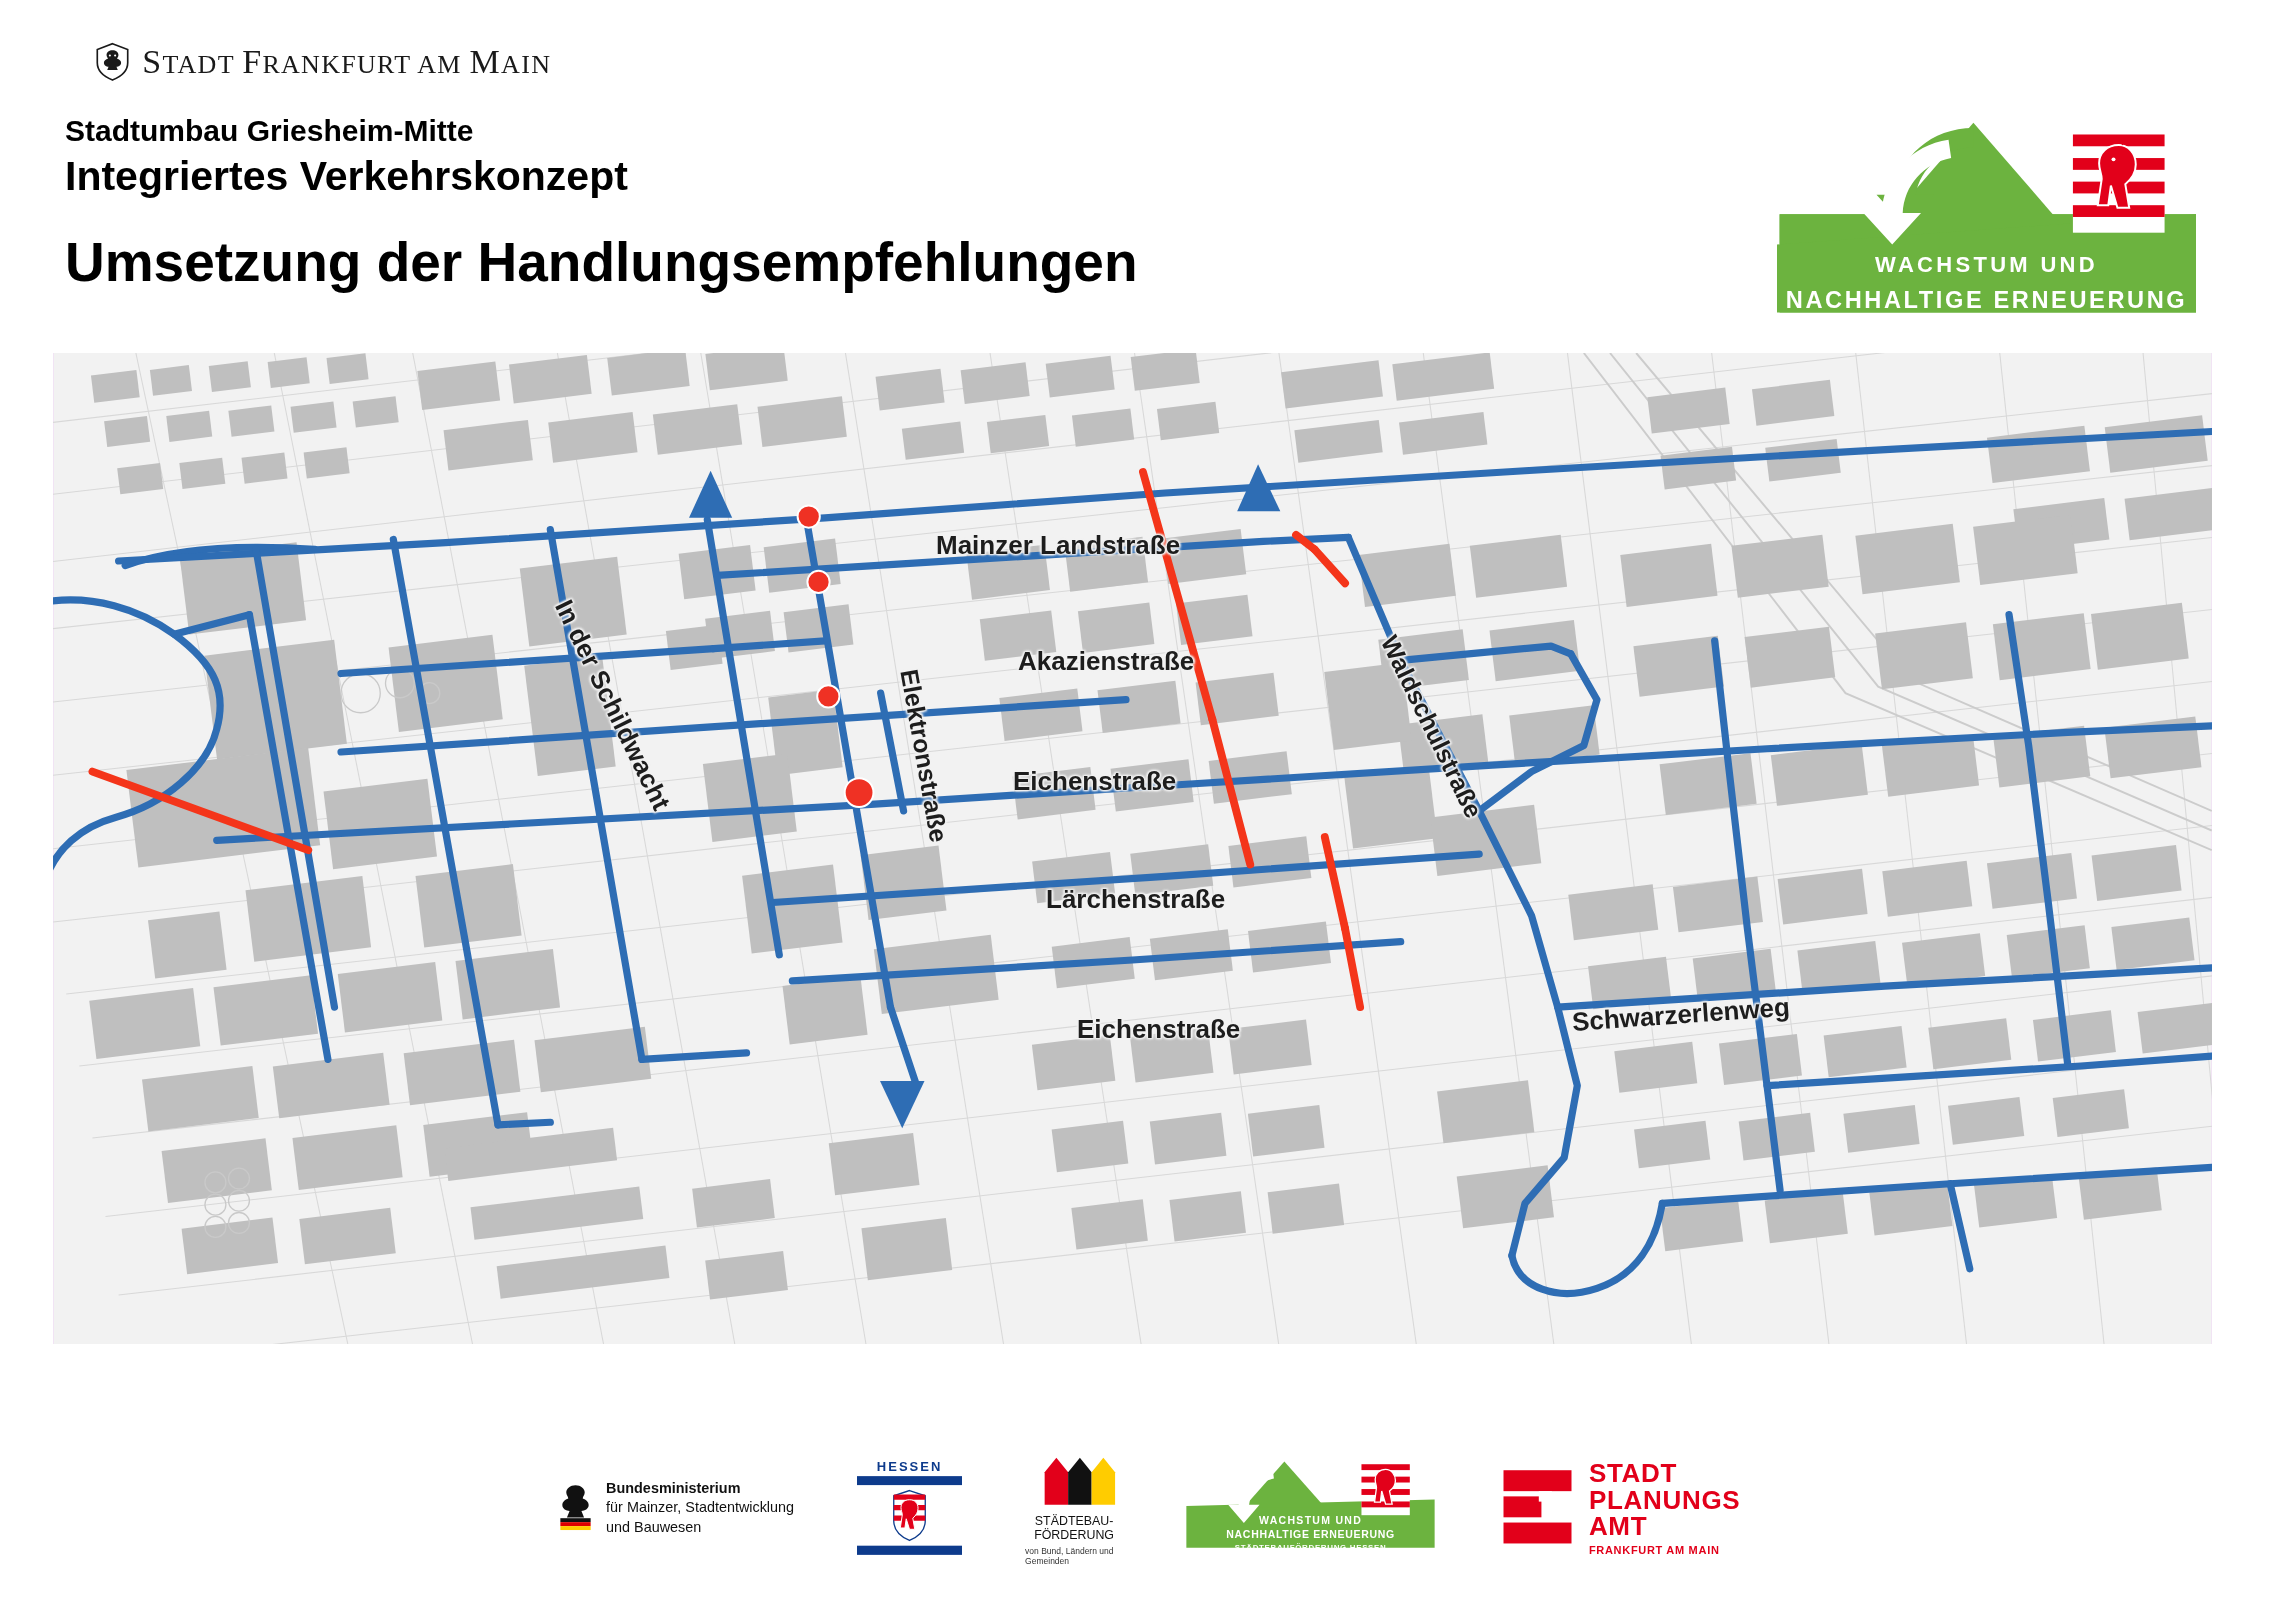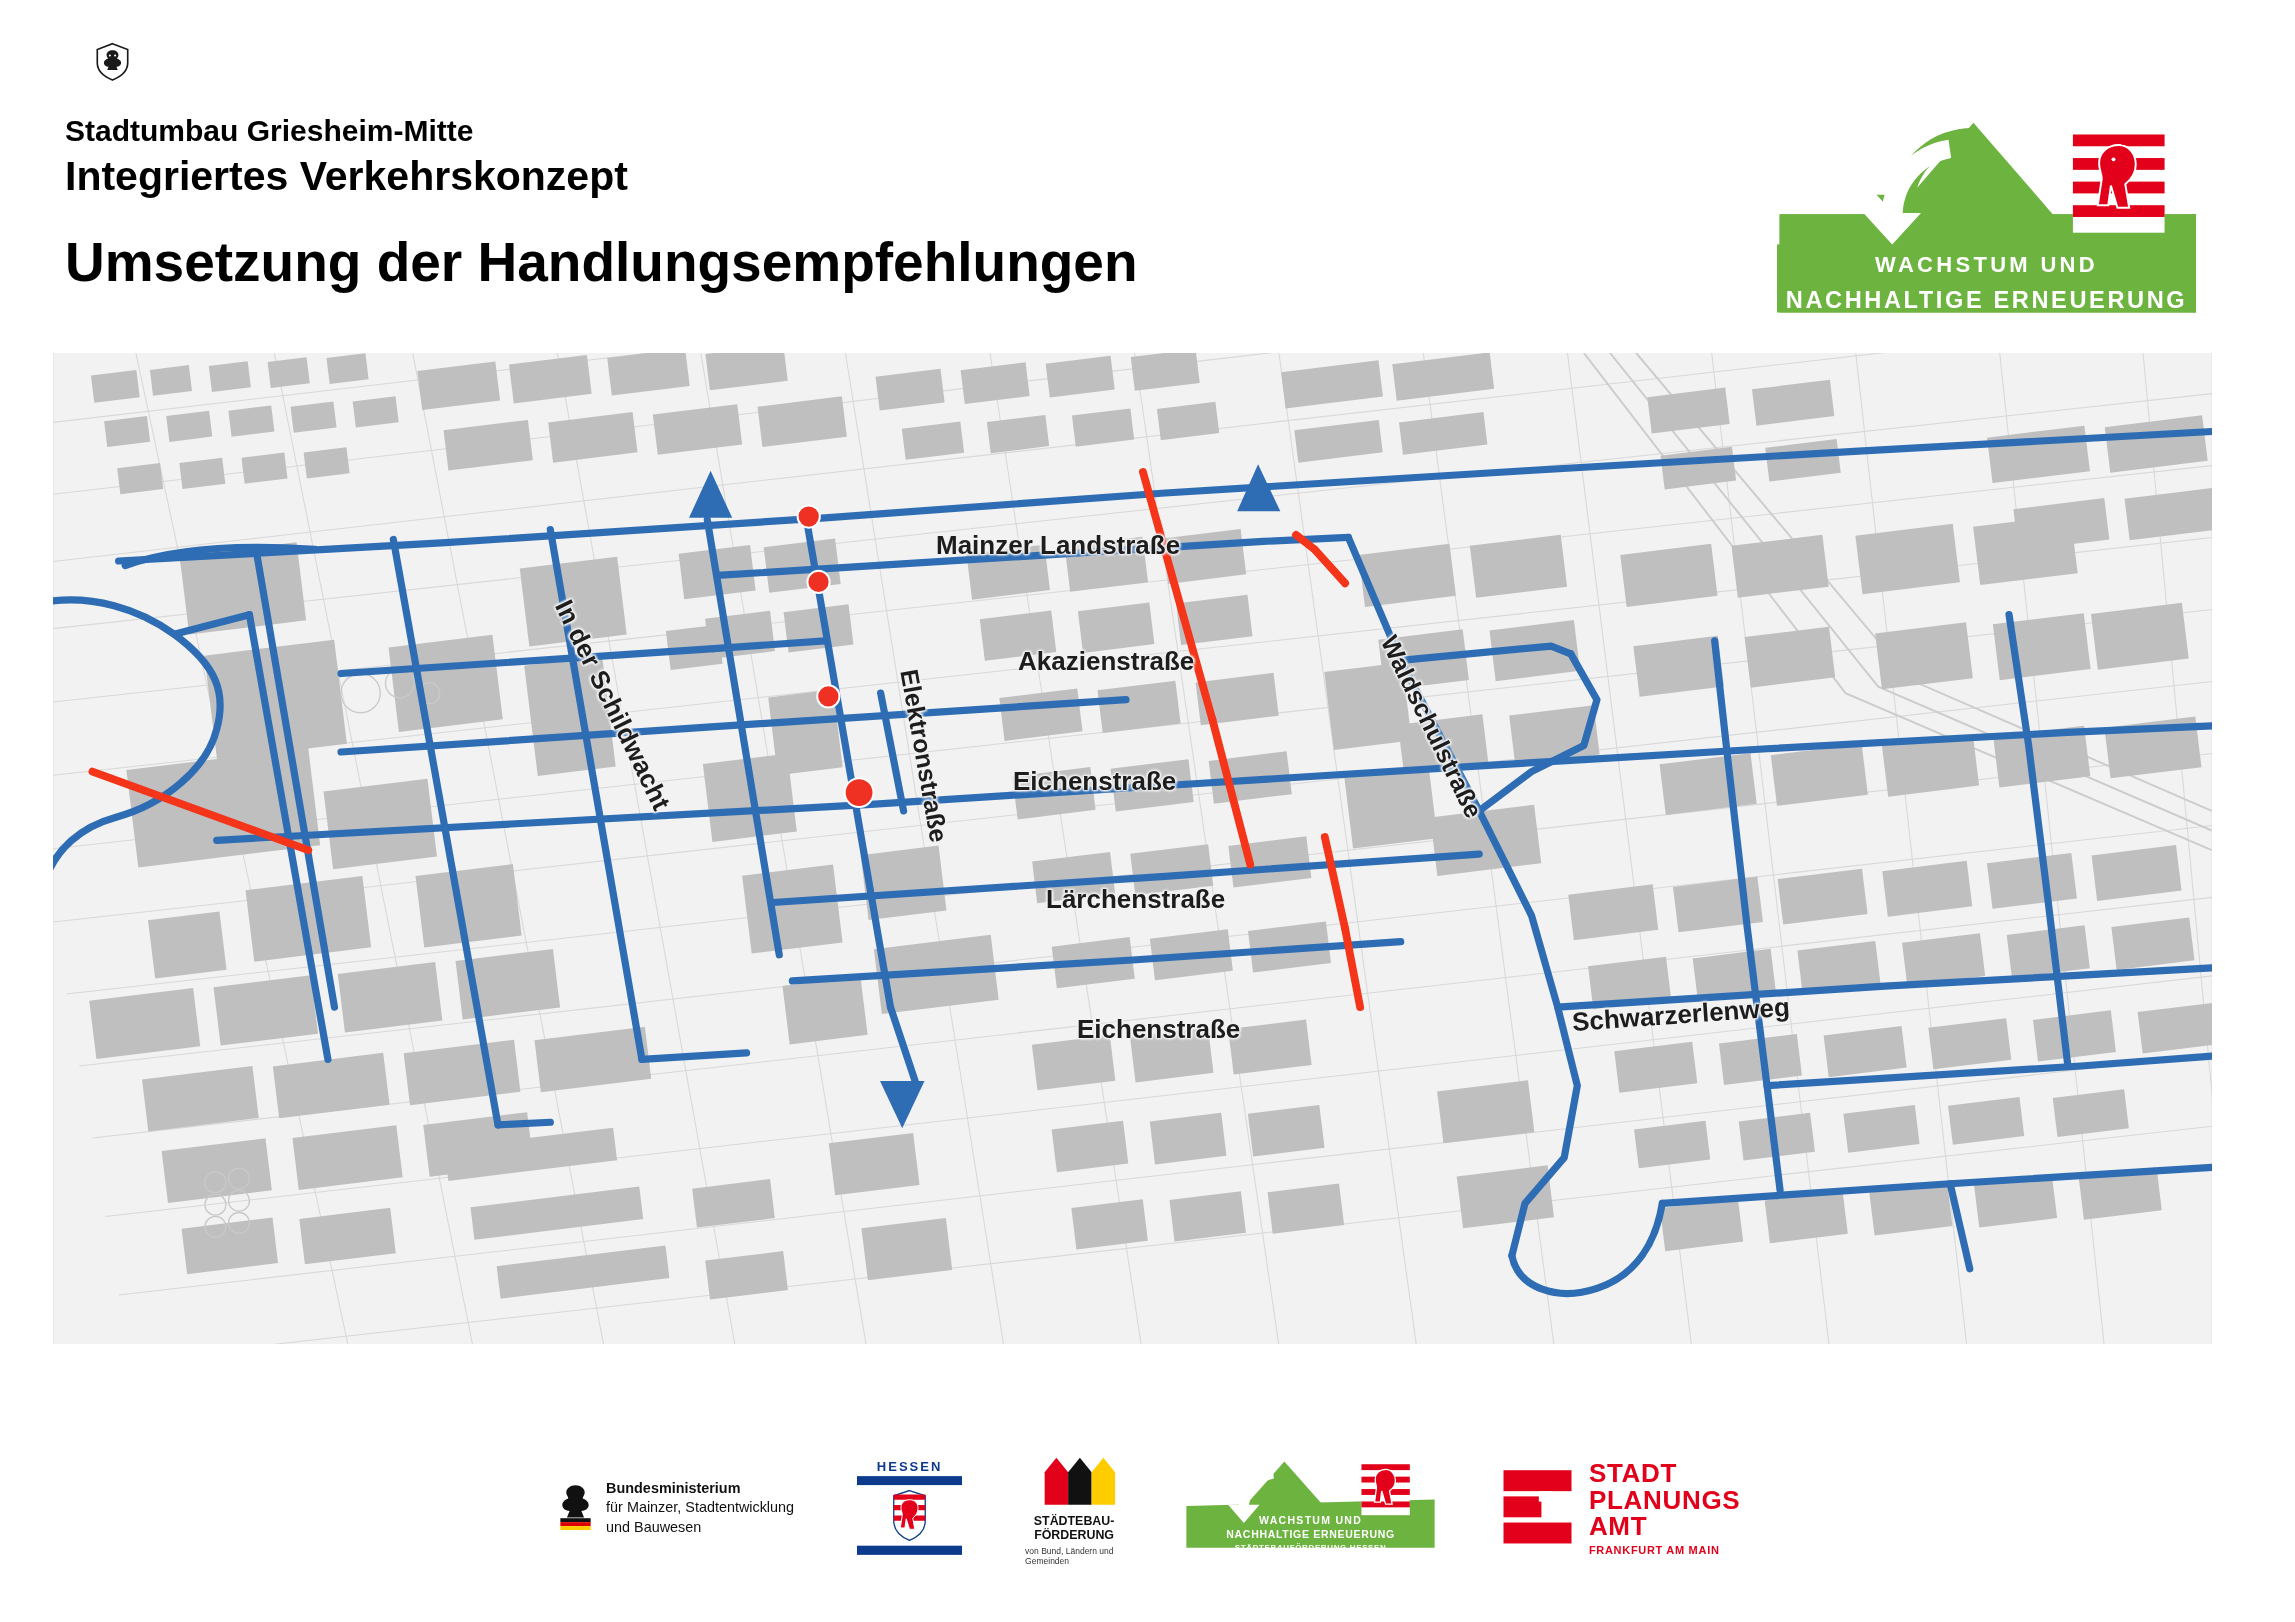"STADT FRANKFURT AM MAIN" span.crest-word { html: none -> <span> <span>S</span>TADT <span>F</span>RANKFURT AM <span>M</span>AIN </span> }
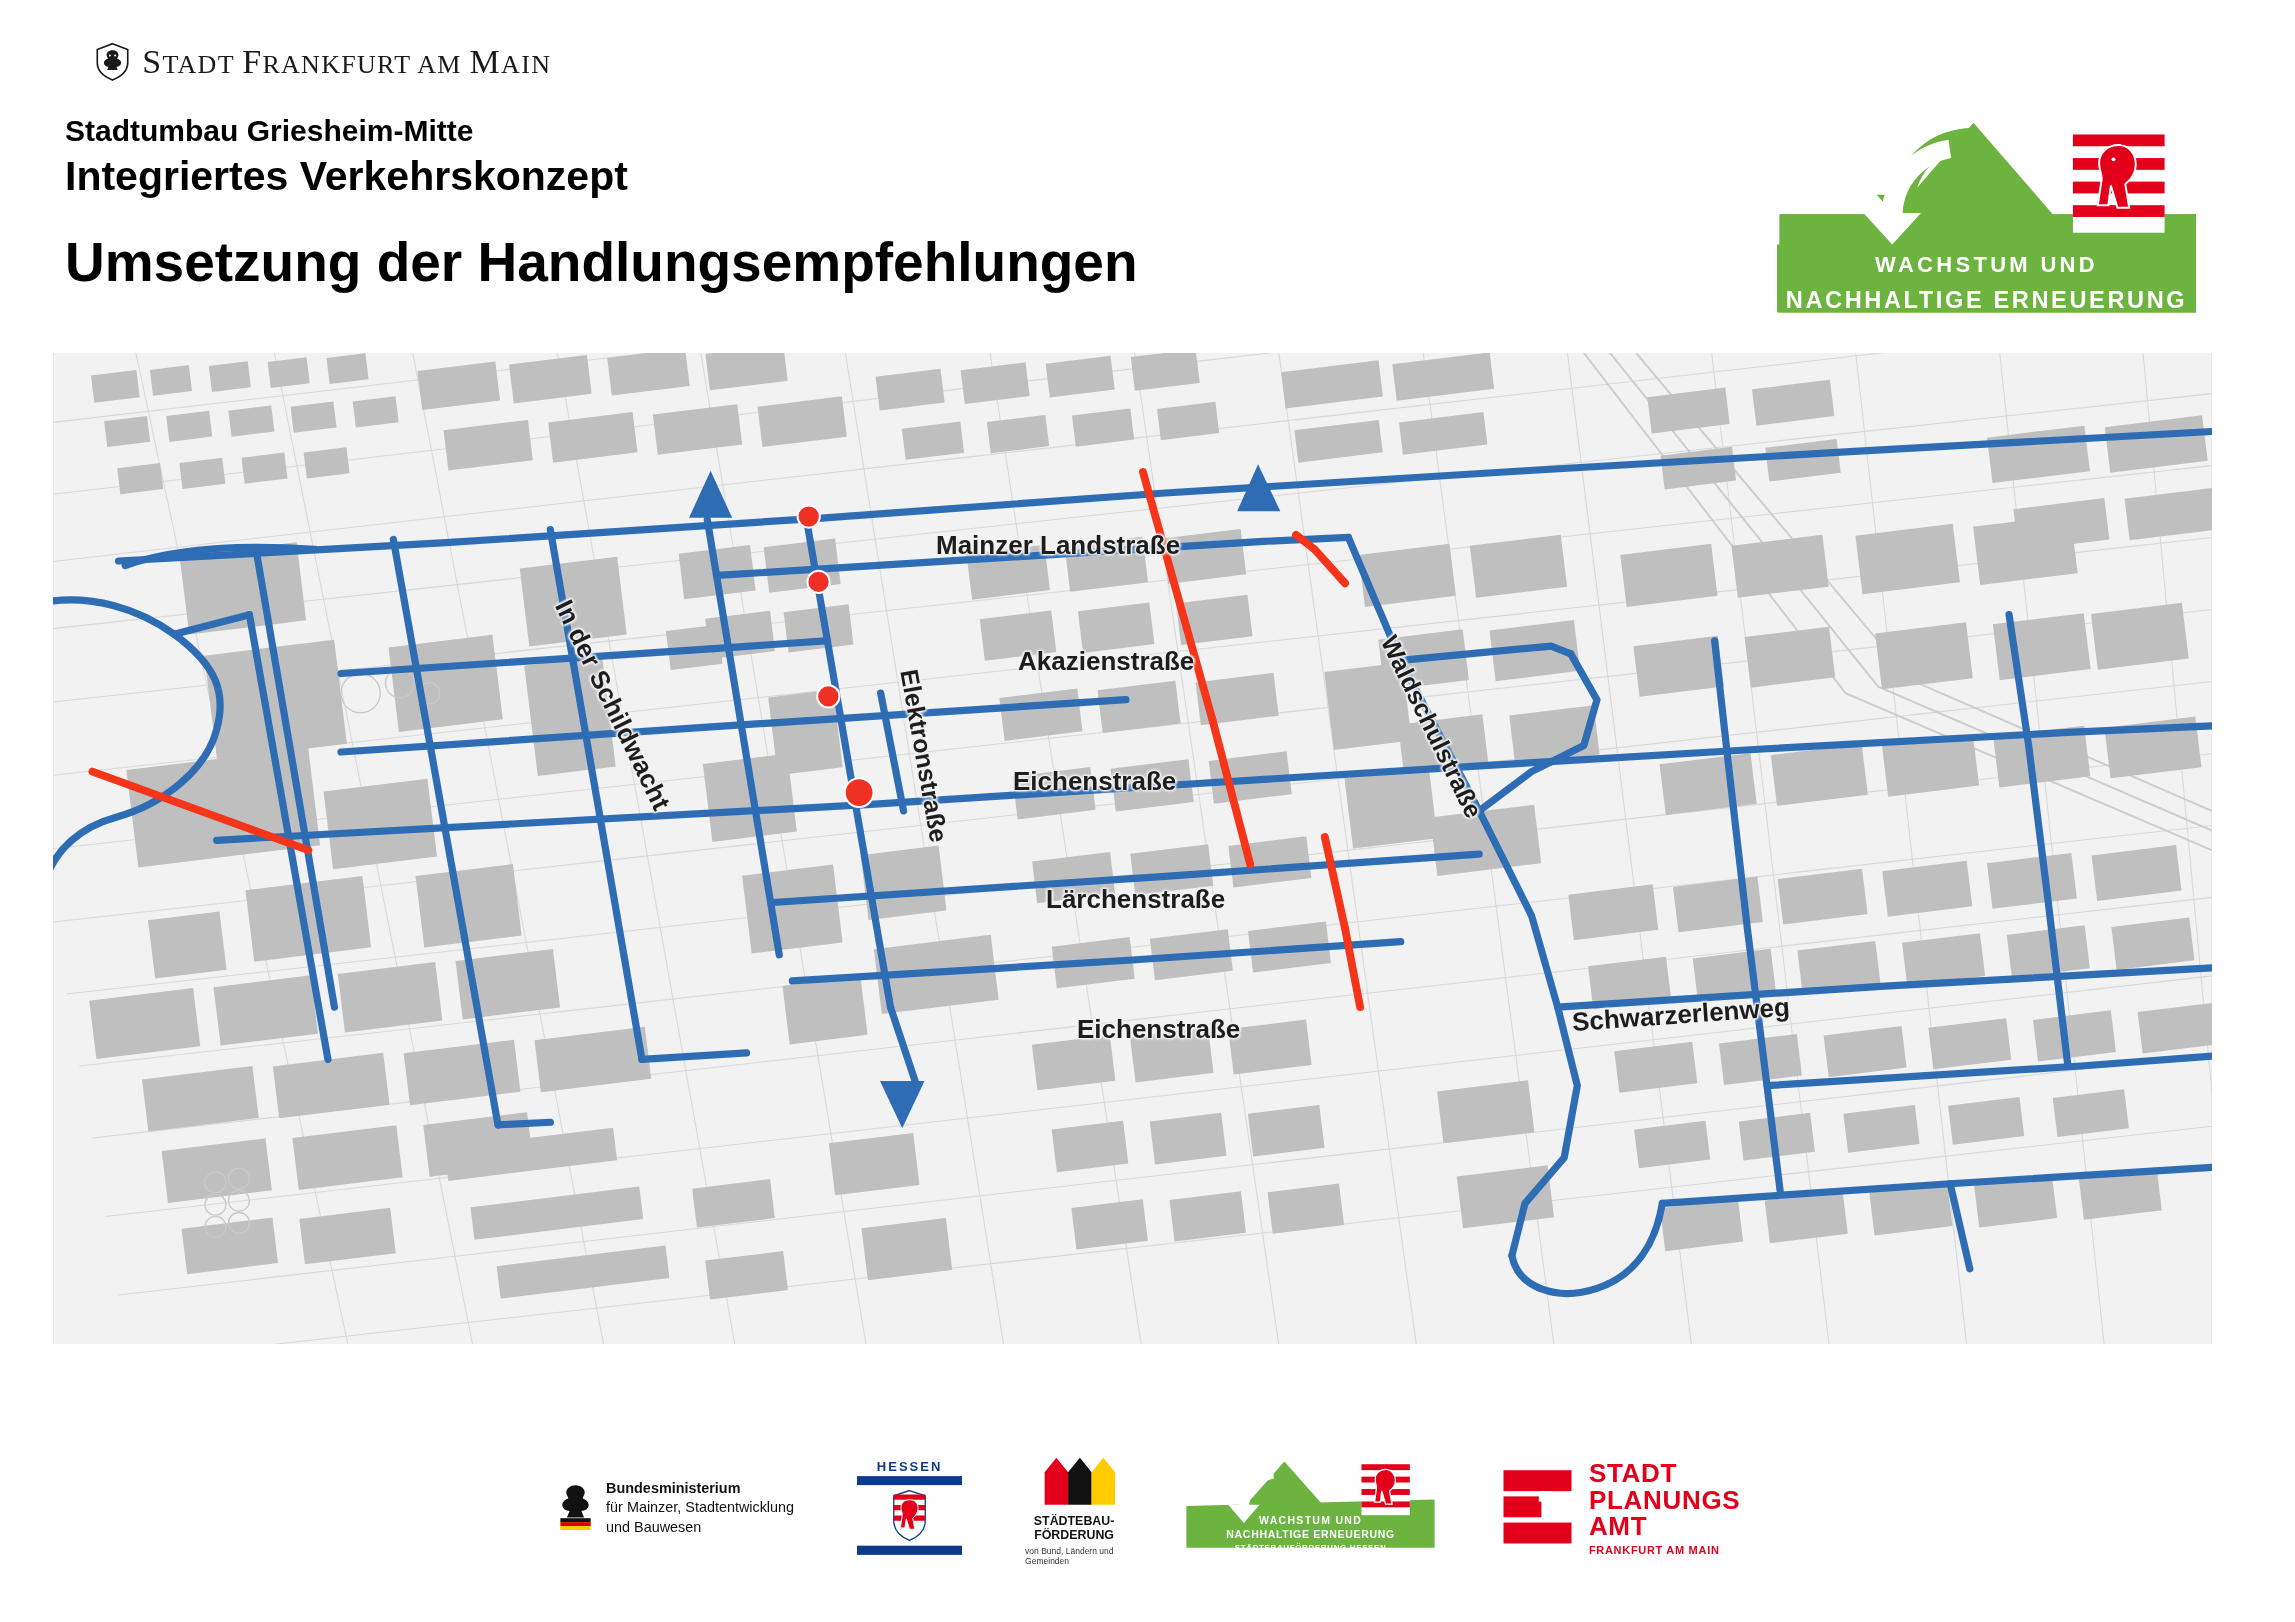"STÄDTEBAU-" .stfoe-text { font-weight: bold -> normal }
